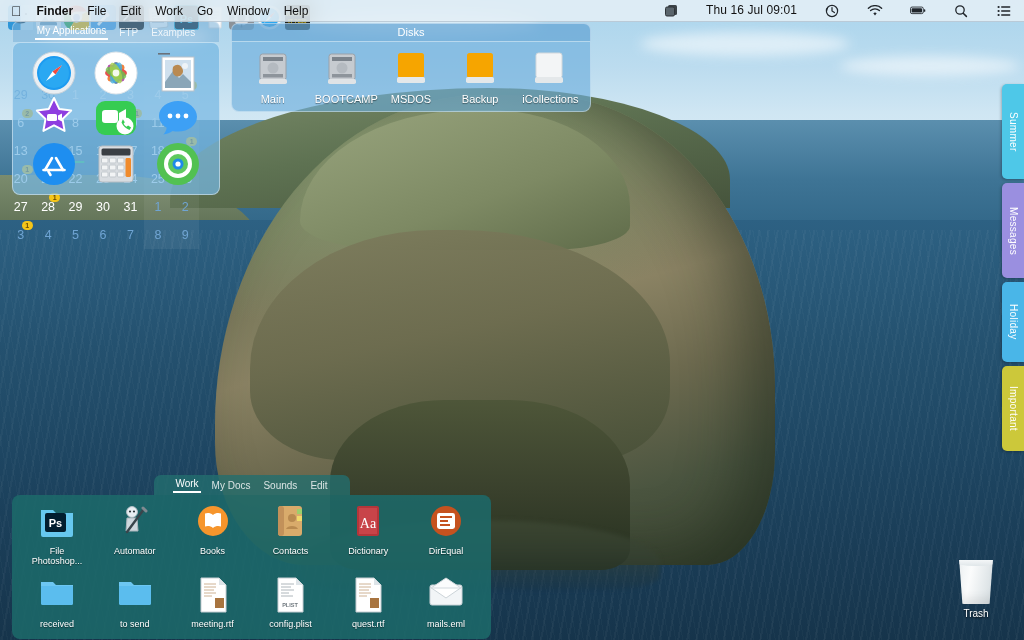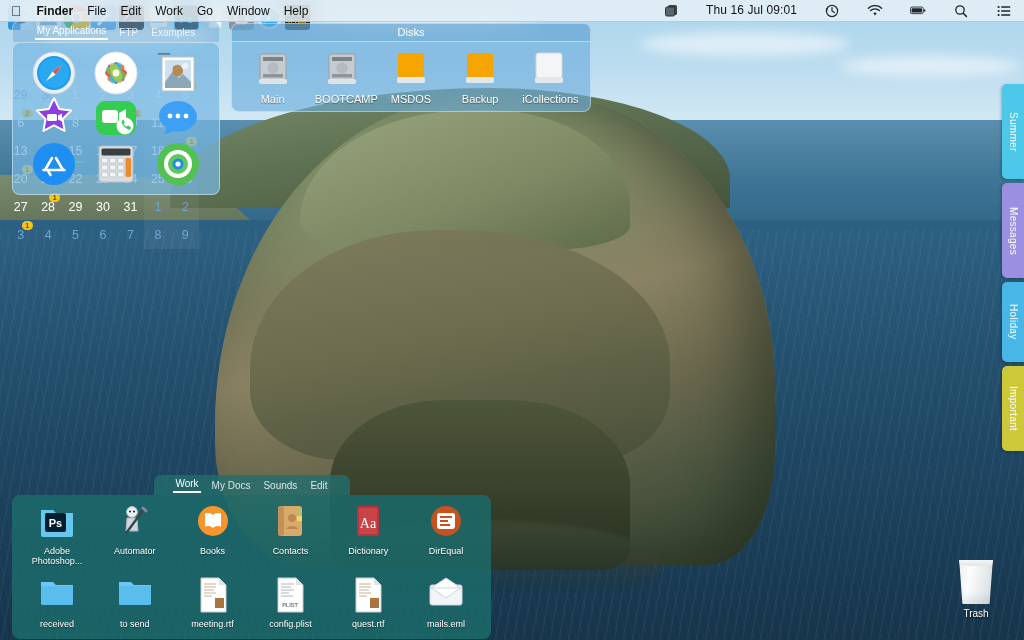"Adobe Photoshop..." div.file-label { text: Adobe -> File }
